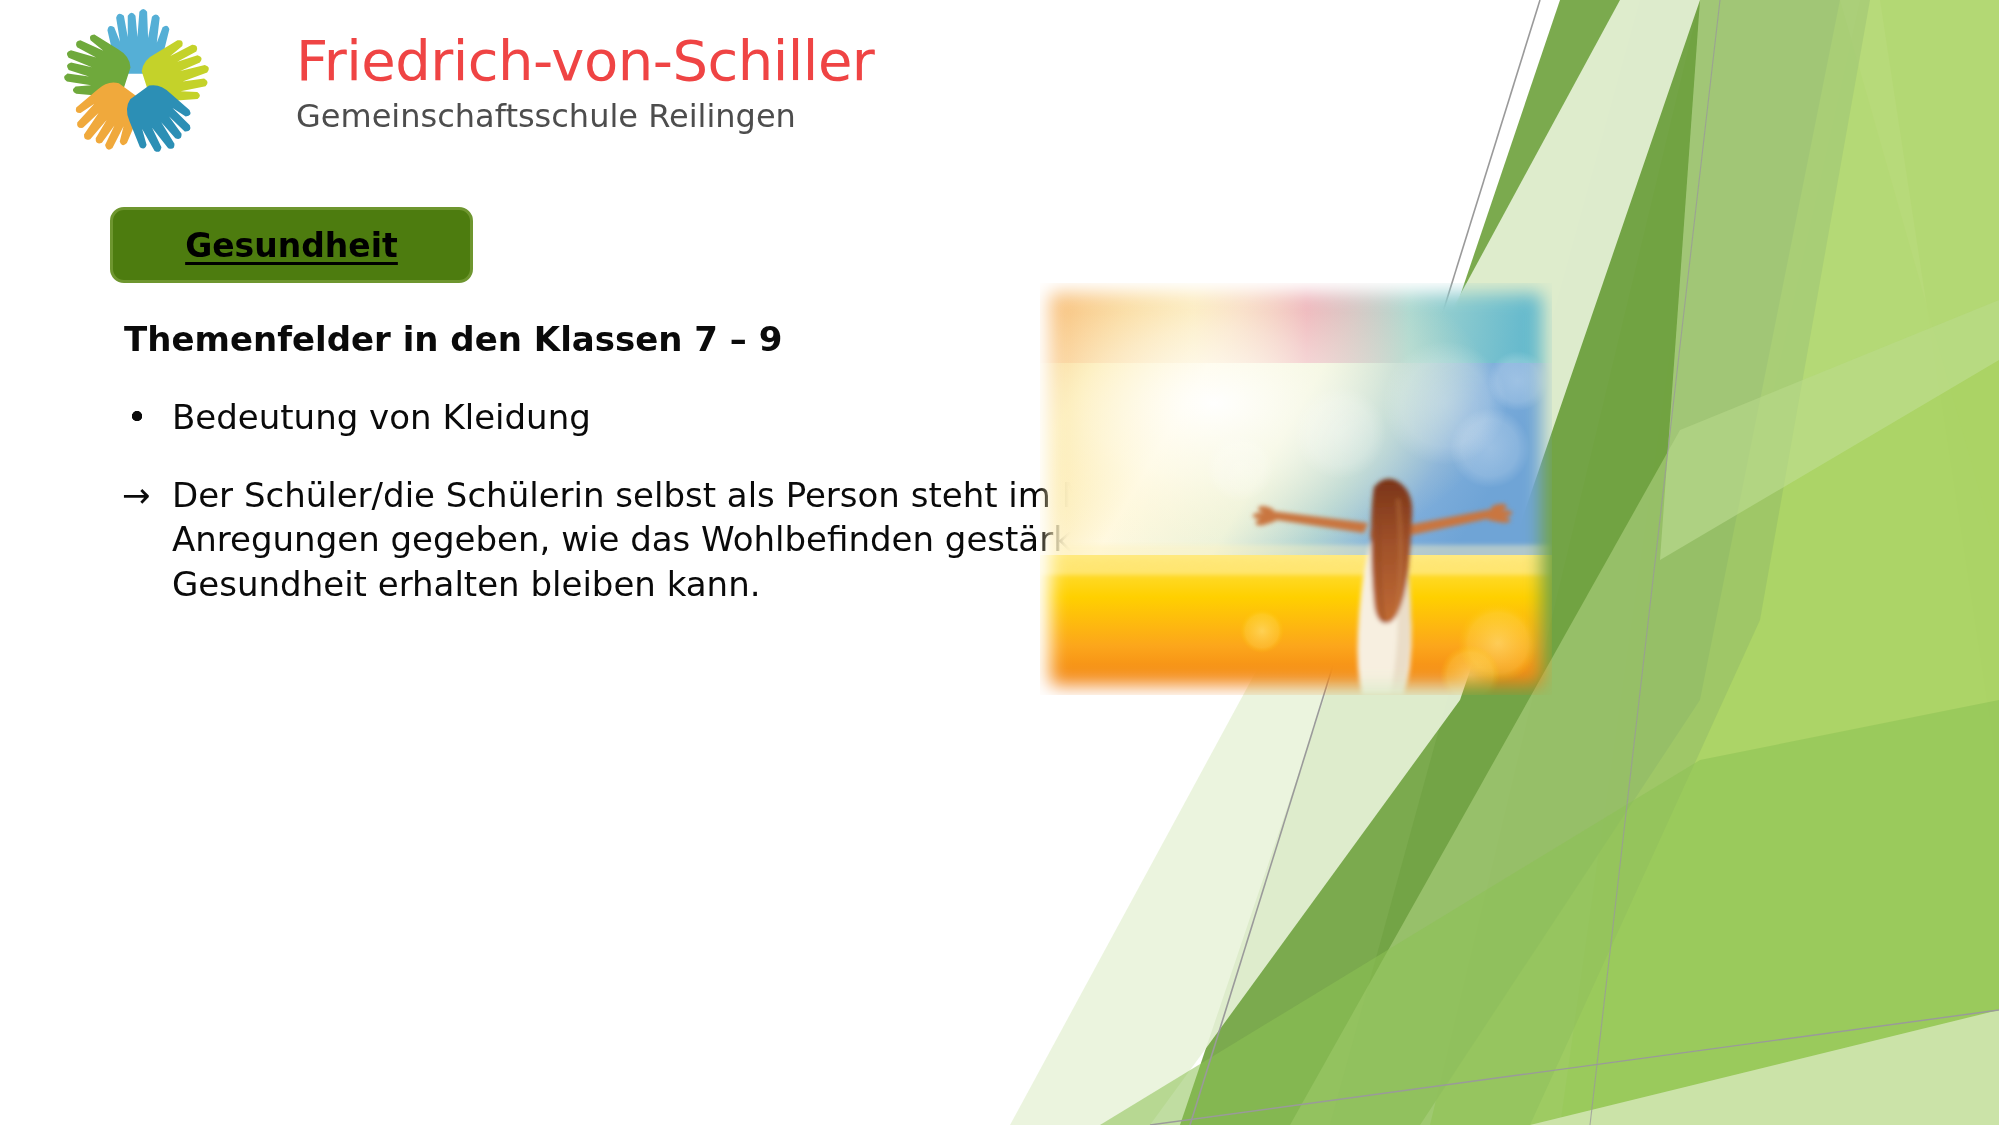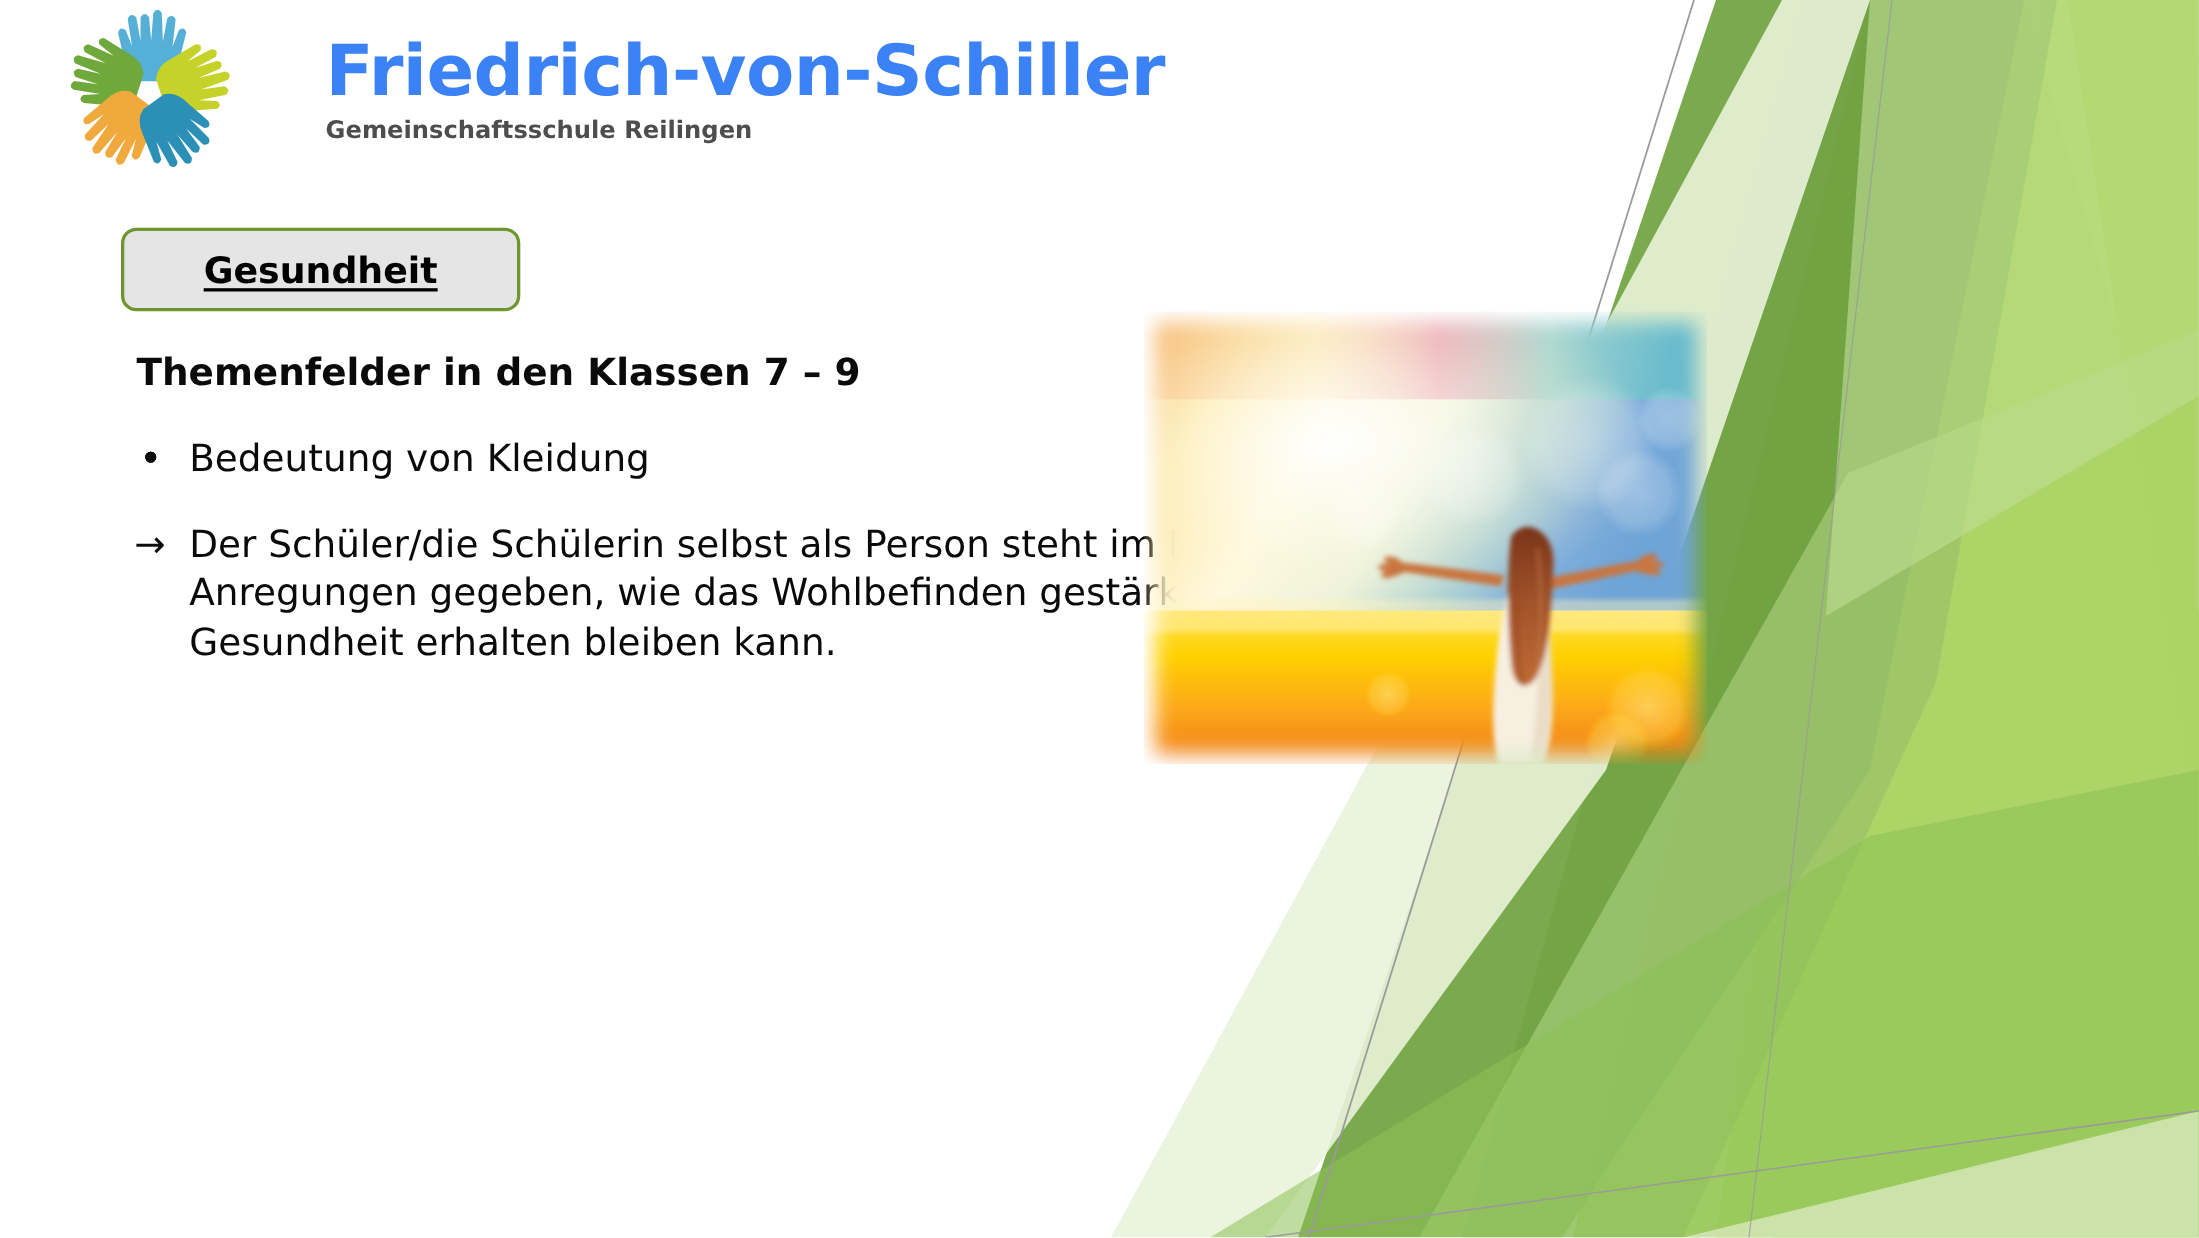"Friedrich-von-Schiller" #logo-title { color: #3b82f6 -> #ef4444; font-size: 64px -> 56px; font-weight: 700 -> 400 }
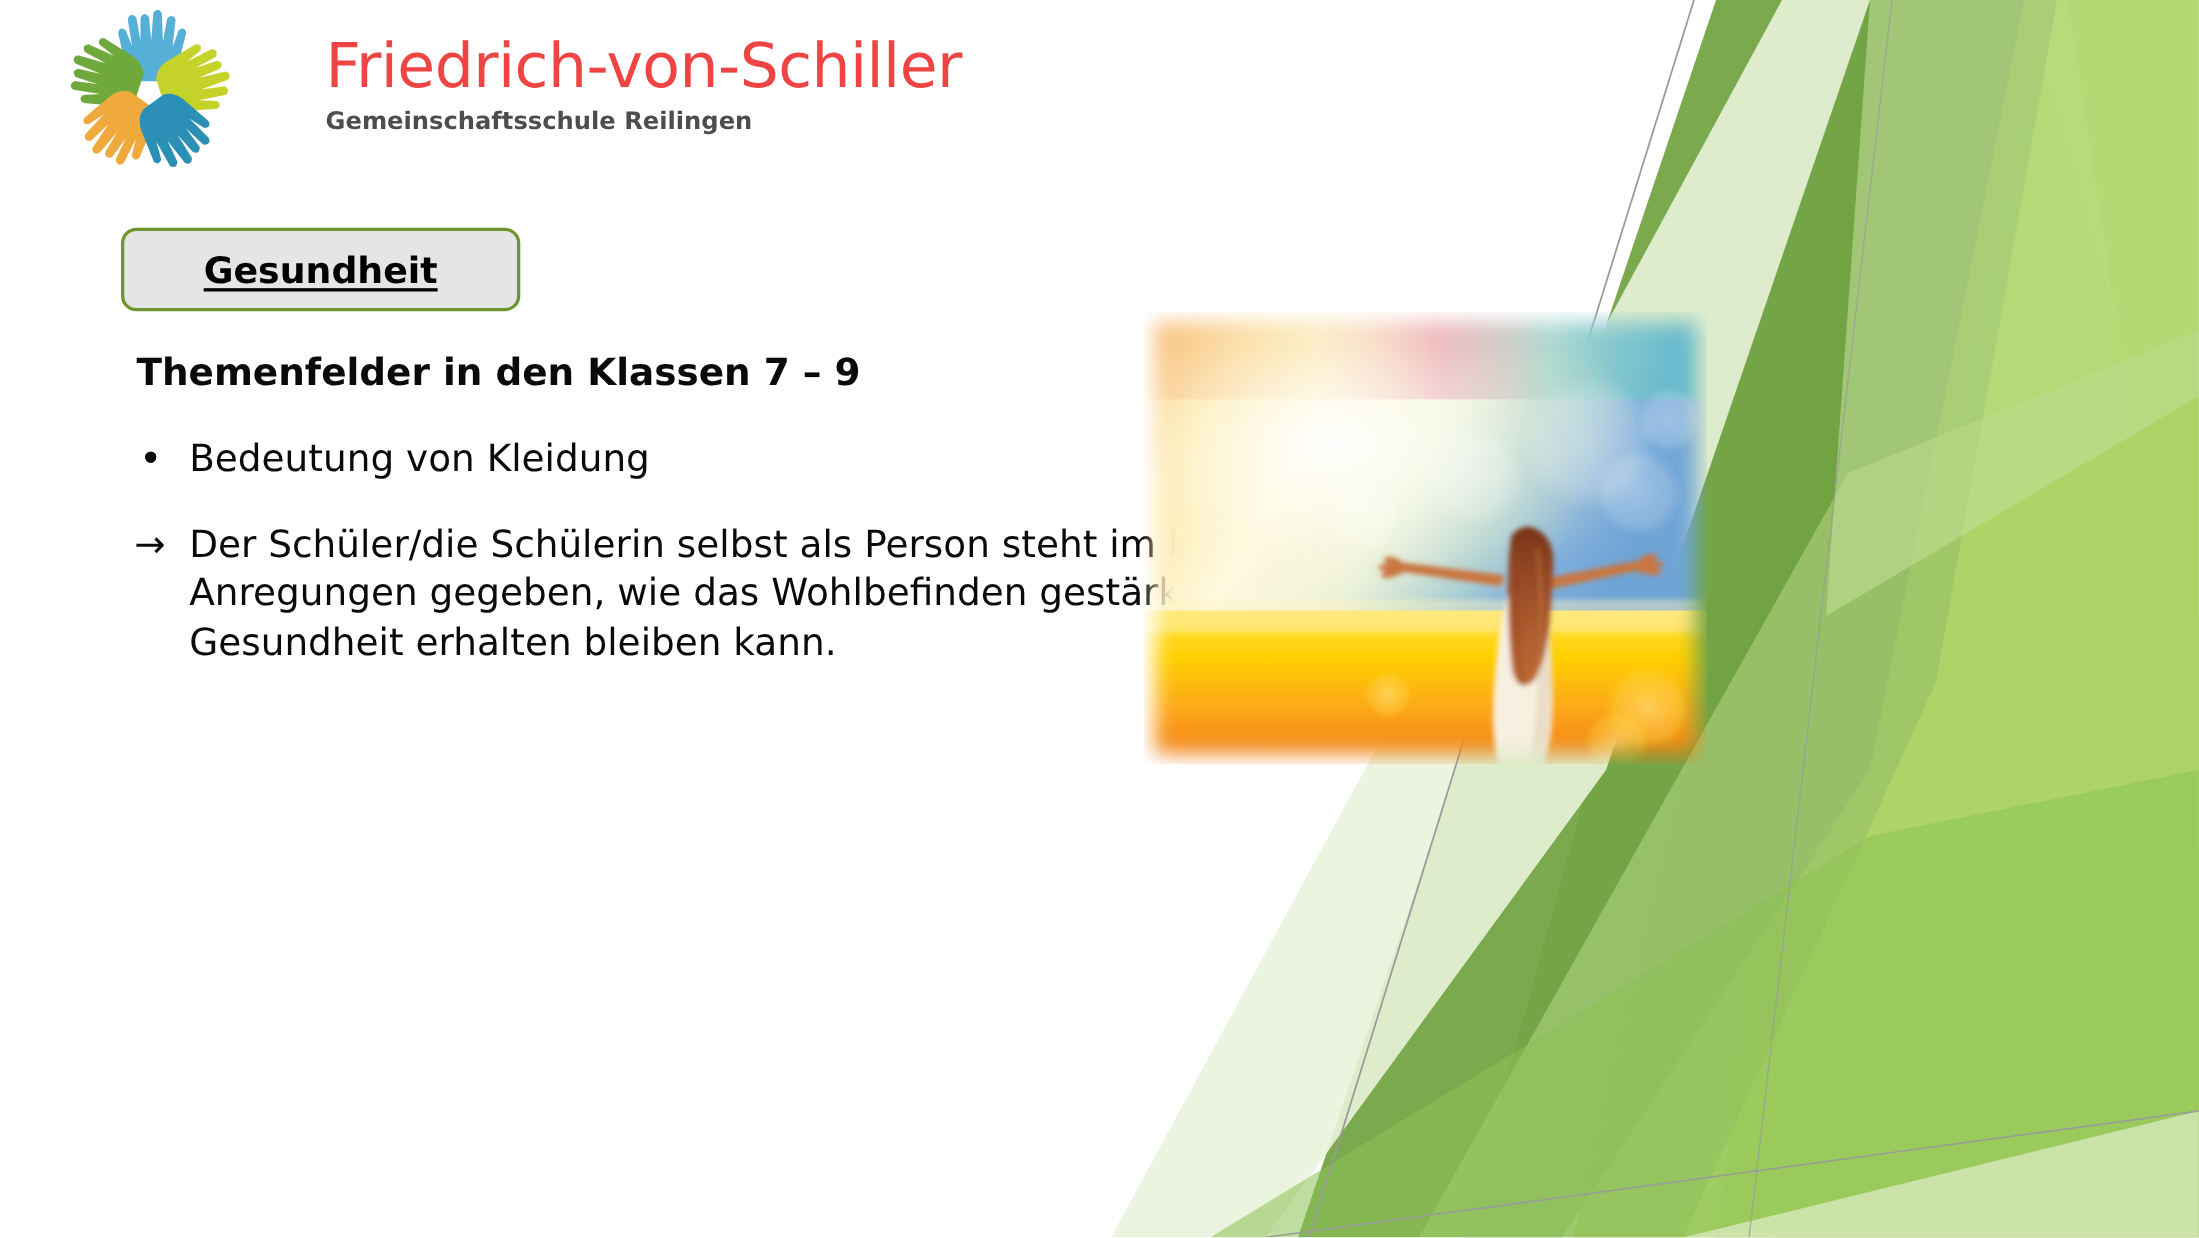"Gemeinschaftsschule Reilingen" #logo-subtitle { font-size: 22px -> 32px; font-weight: 700 -> 400 }
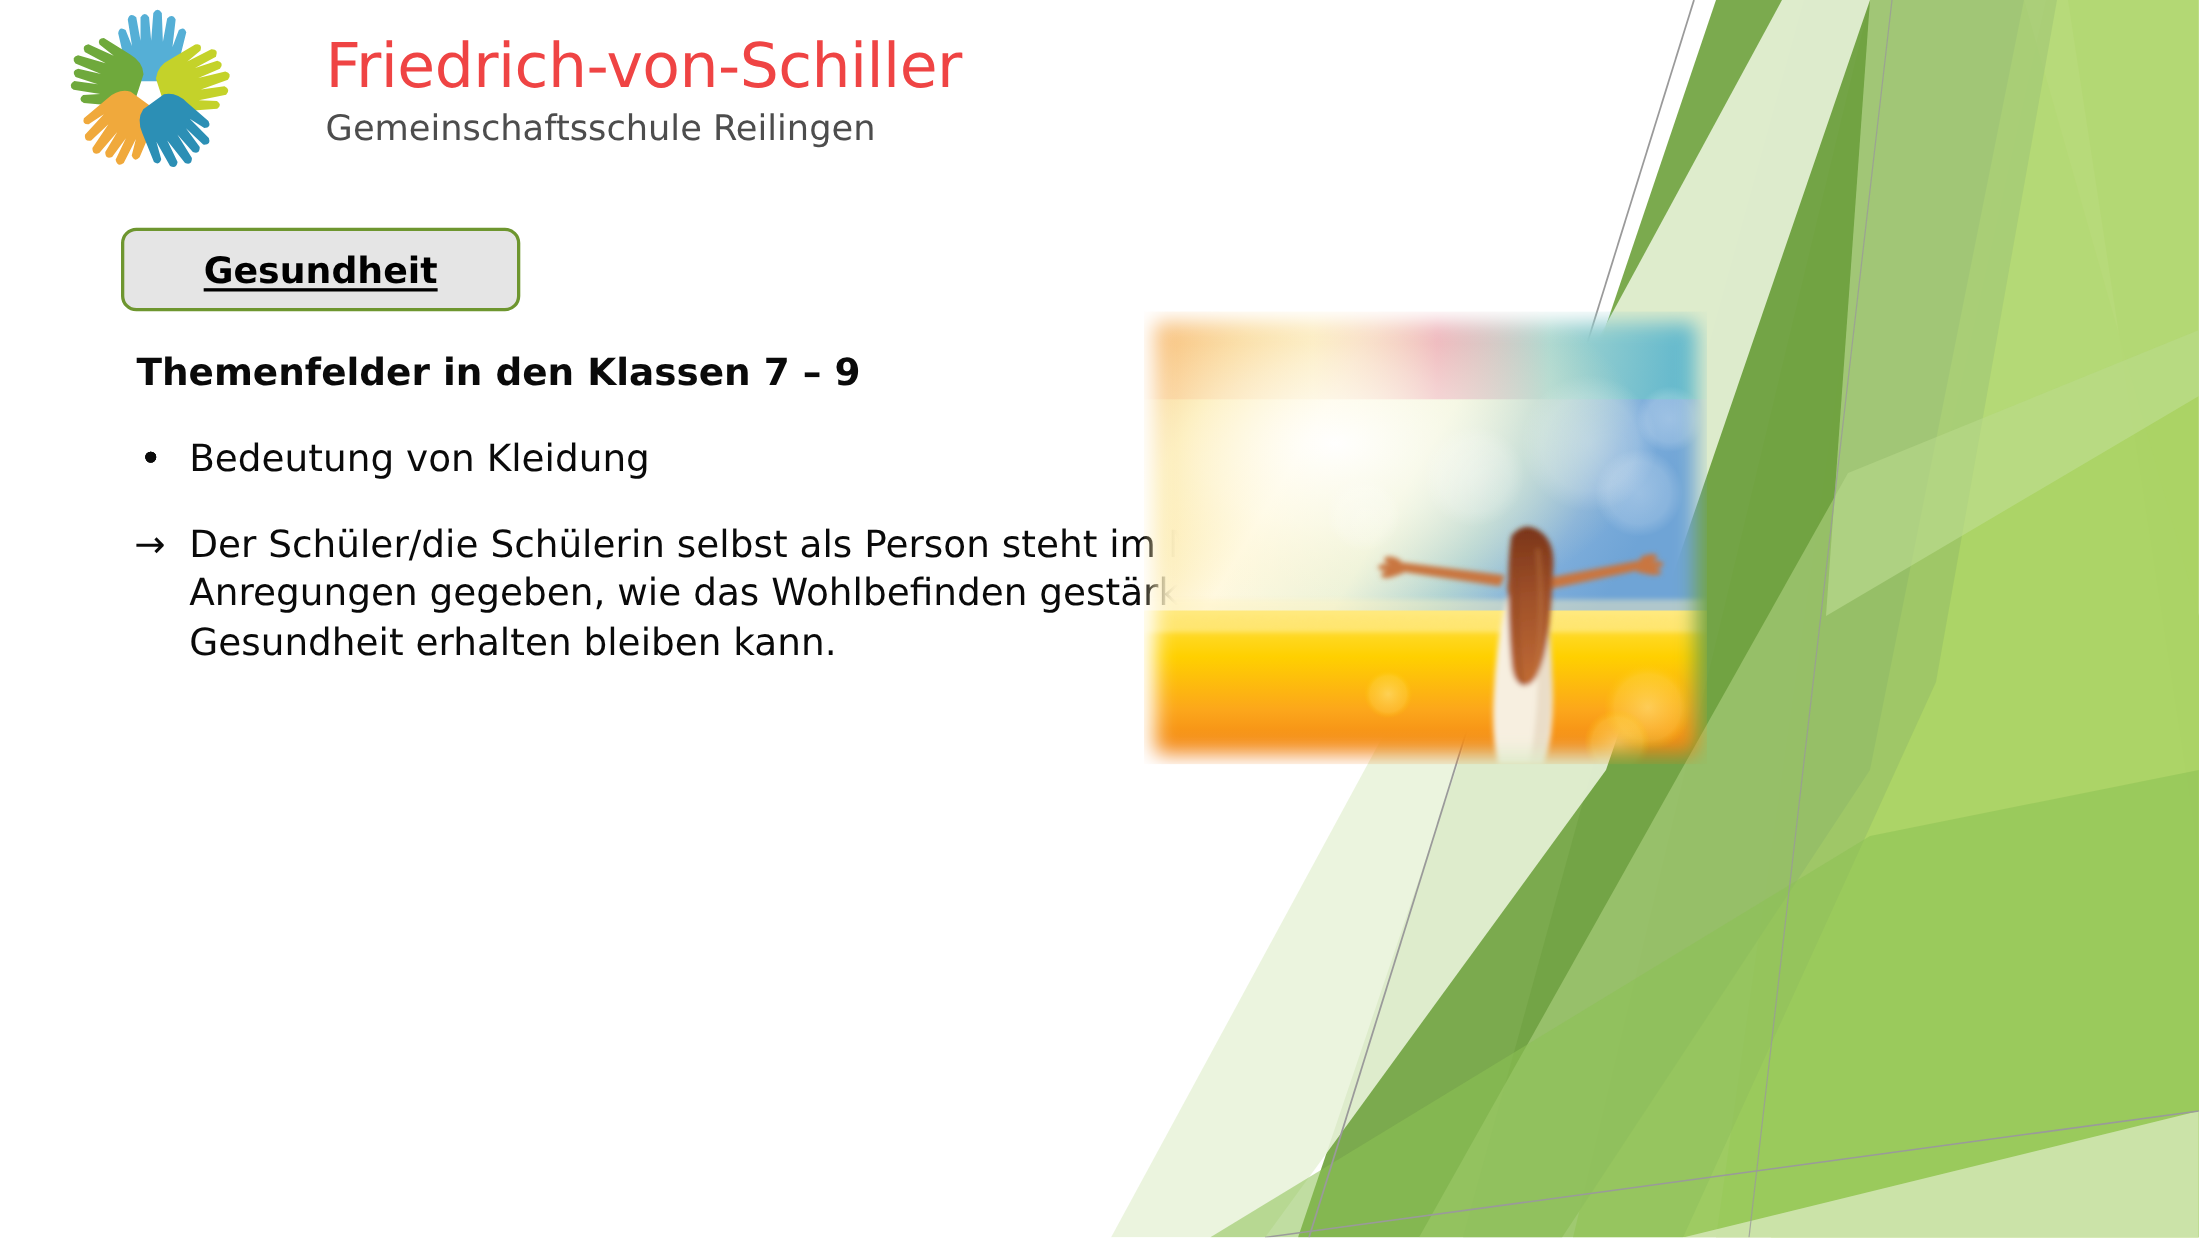"Gesundheit" #topic-pill { background: #e5e5e5 -> #4d7c0f }
